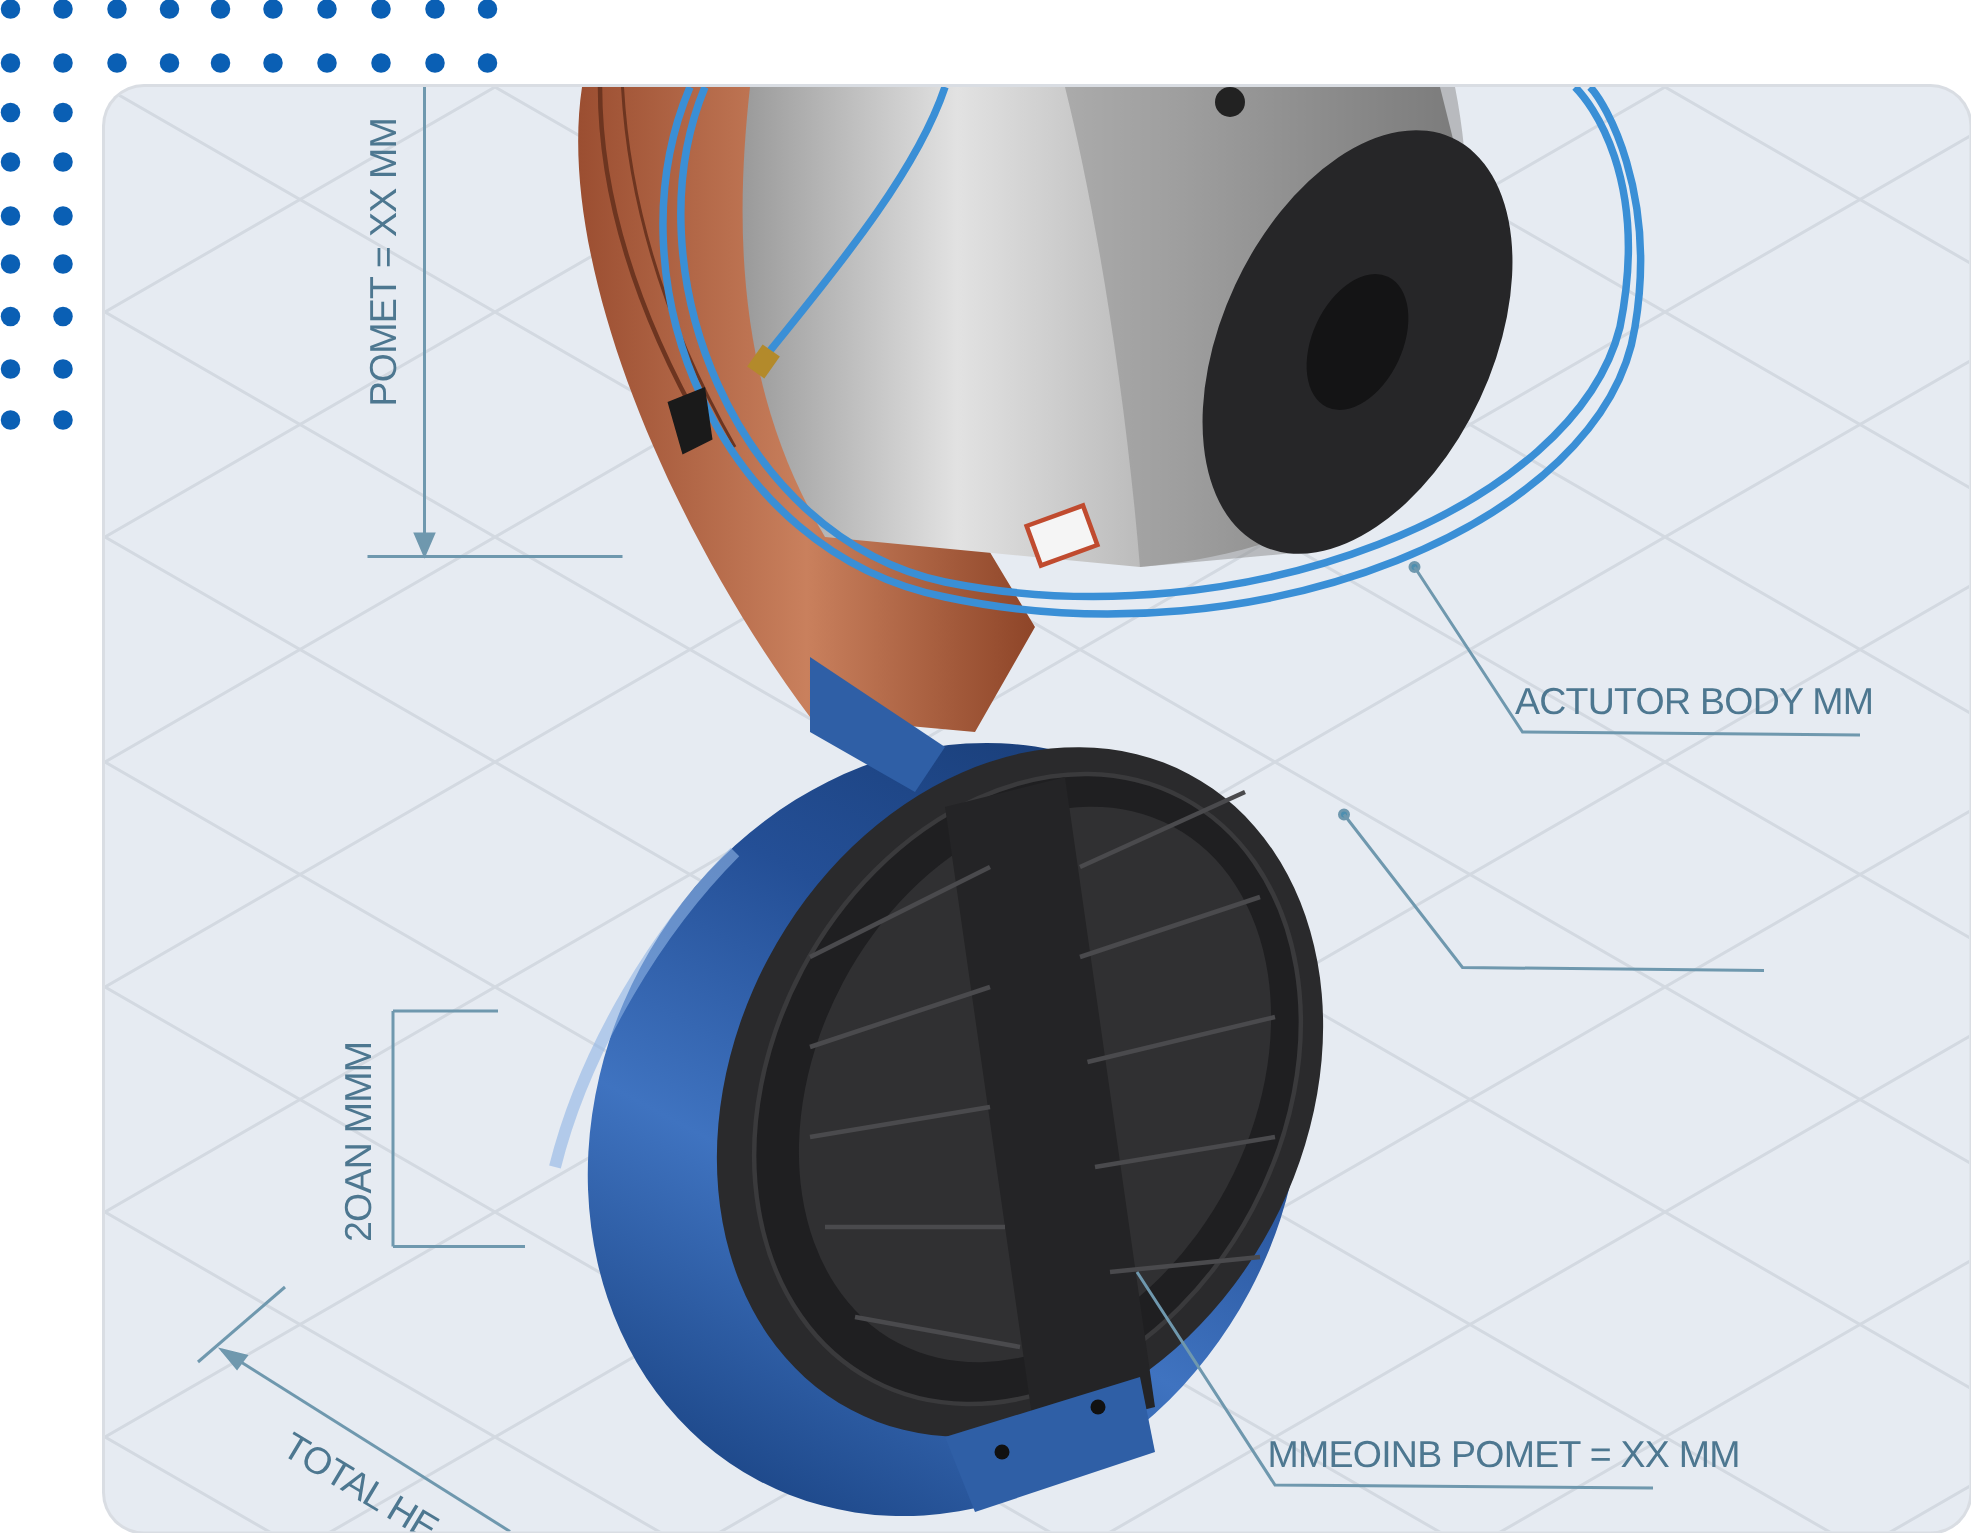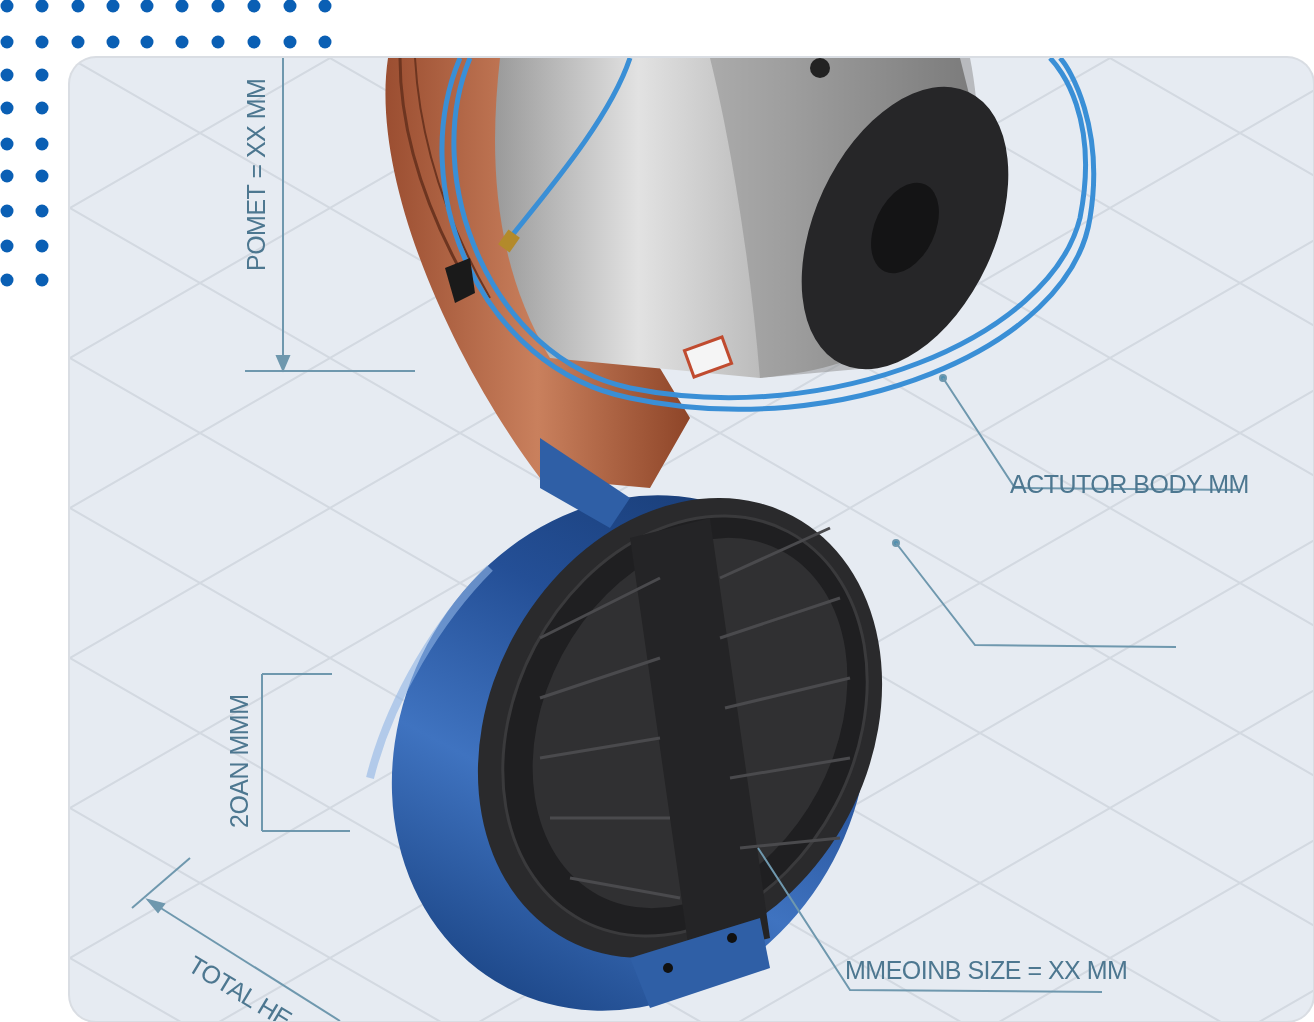"ACTUTOR BODY MM" div.label { top: 412px -> 396px }
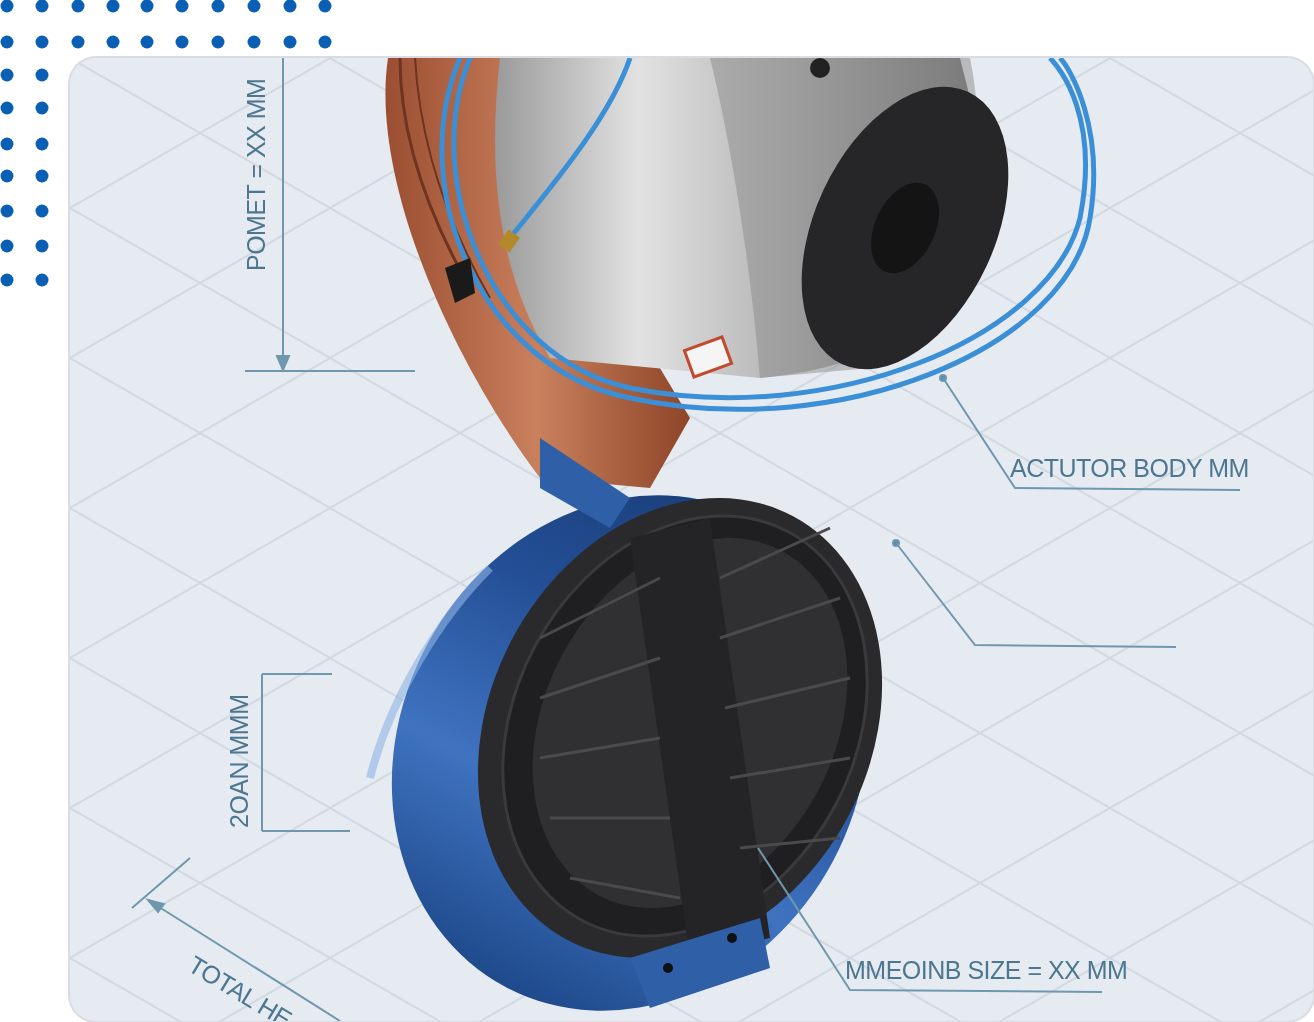"MMEOINB SIZE = XX MM" div.label { text: SIZE -> POMET }
